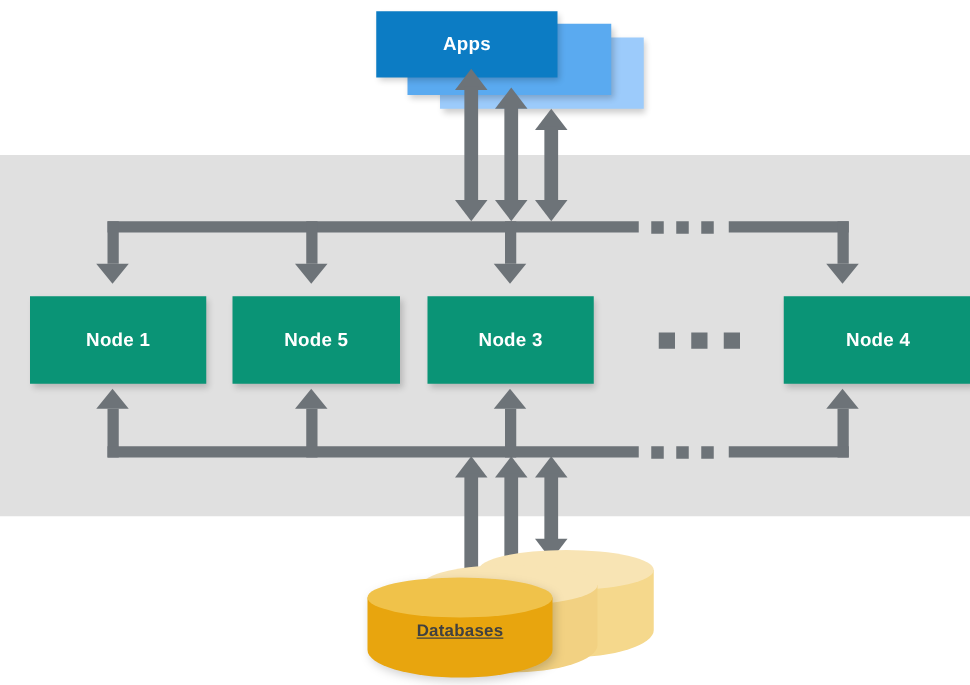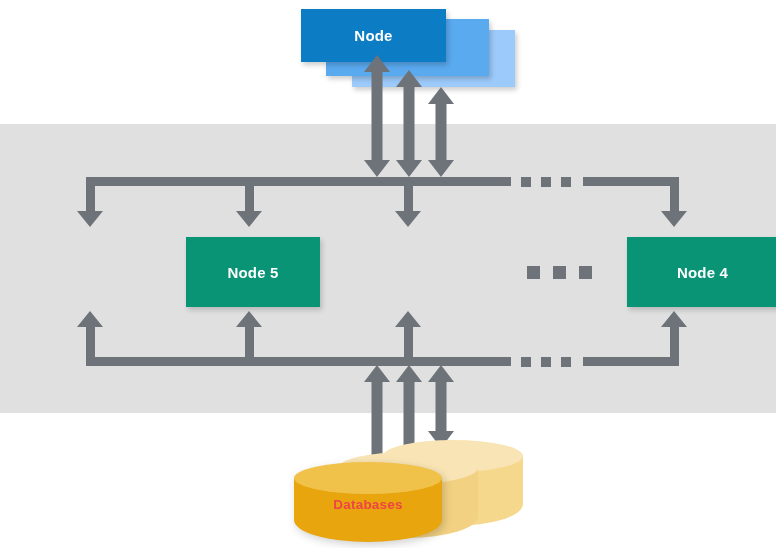"Node" div.app-front-label { text: Node -> Apps }
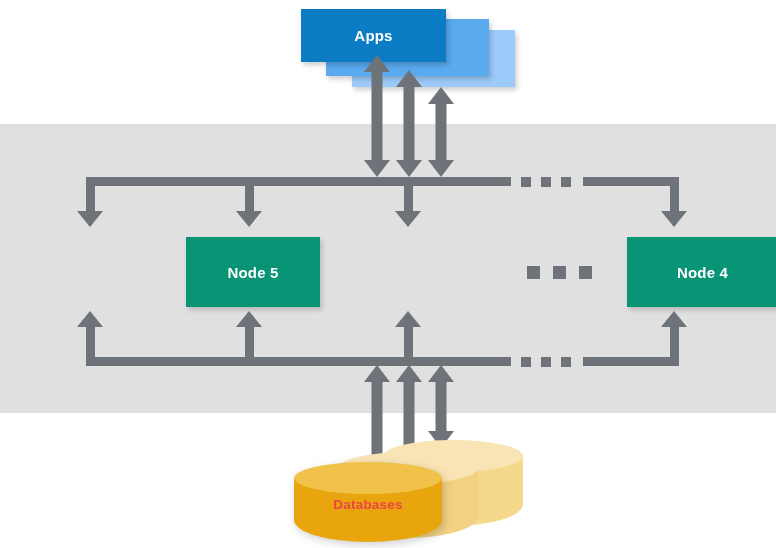"Node 1" div.node-box { html: none -> <div>Node 1</div> }
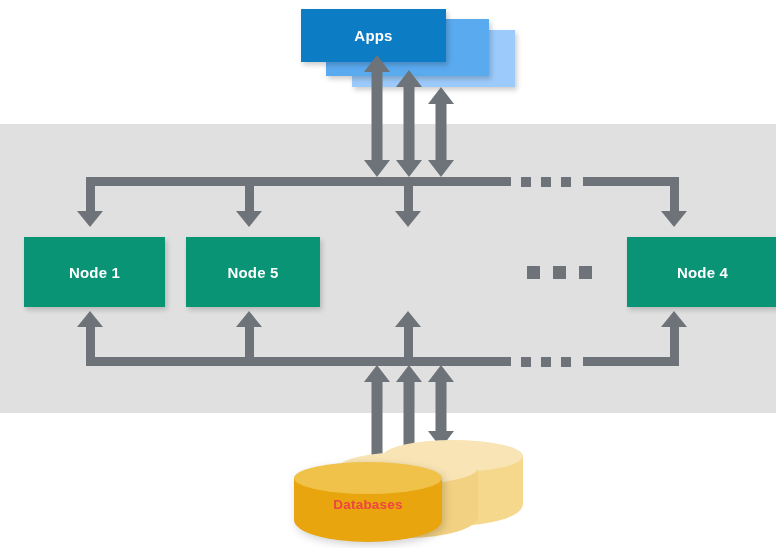"Node 3" div.node-box { html: none -> <div>Node 3</div> }
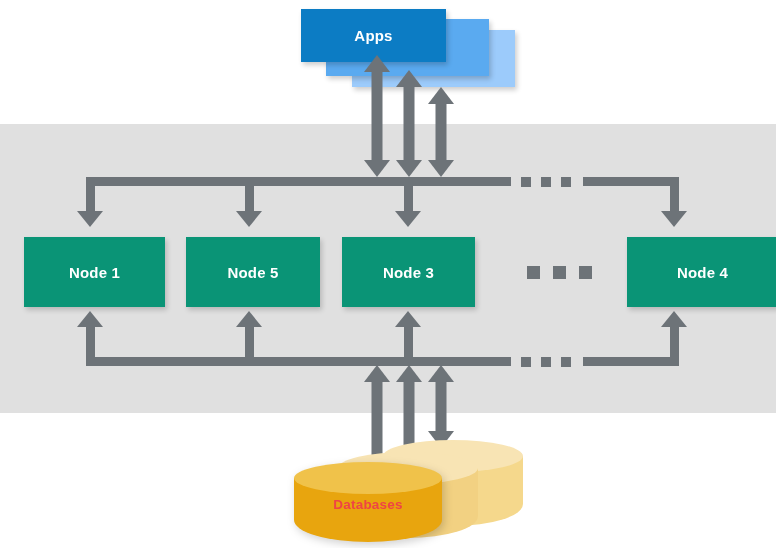"Databases" .db-label { color: #ef4444 -> #404040; text-decoration: none -> underline }
